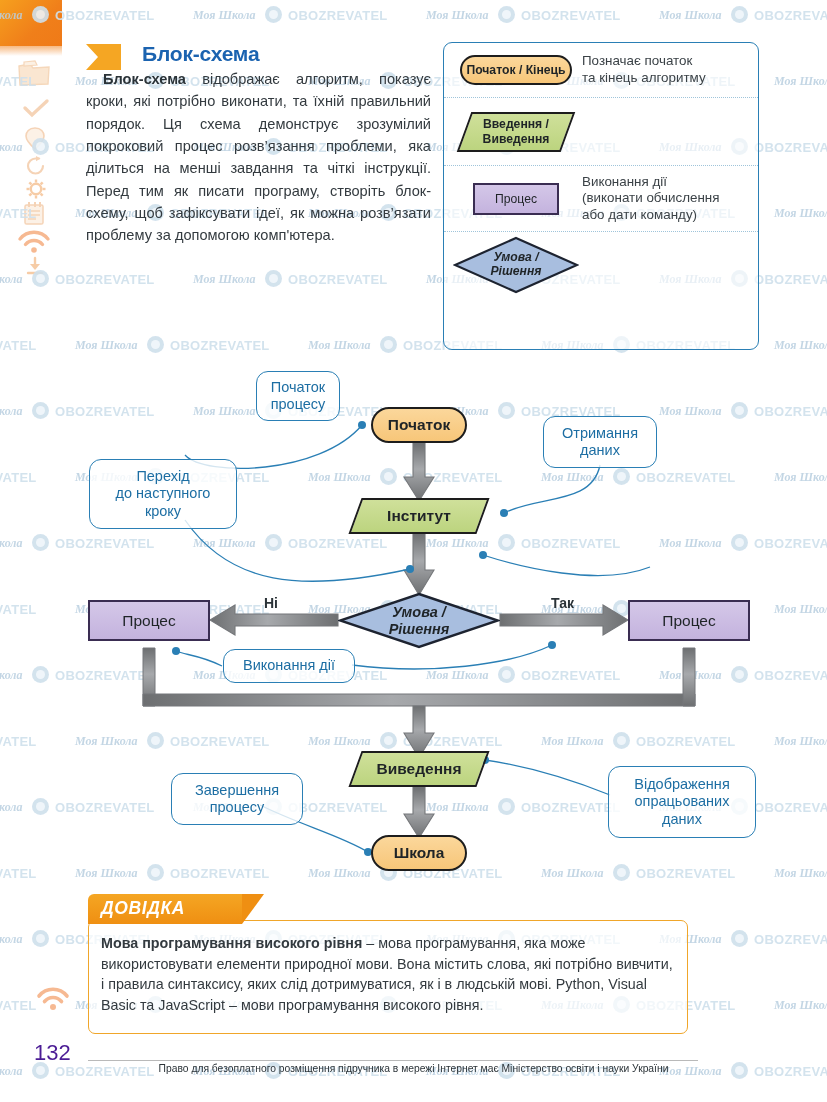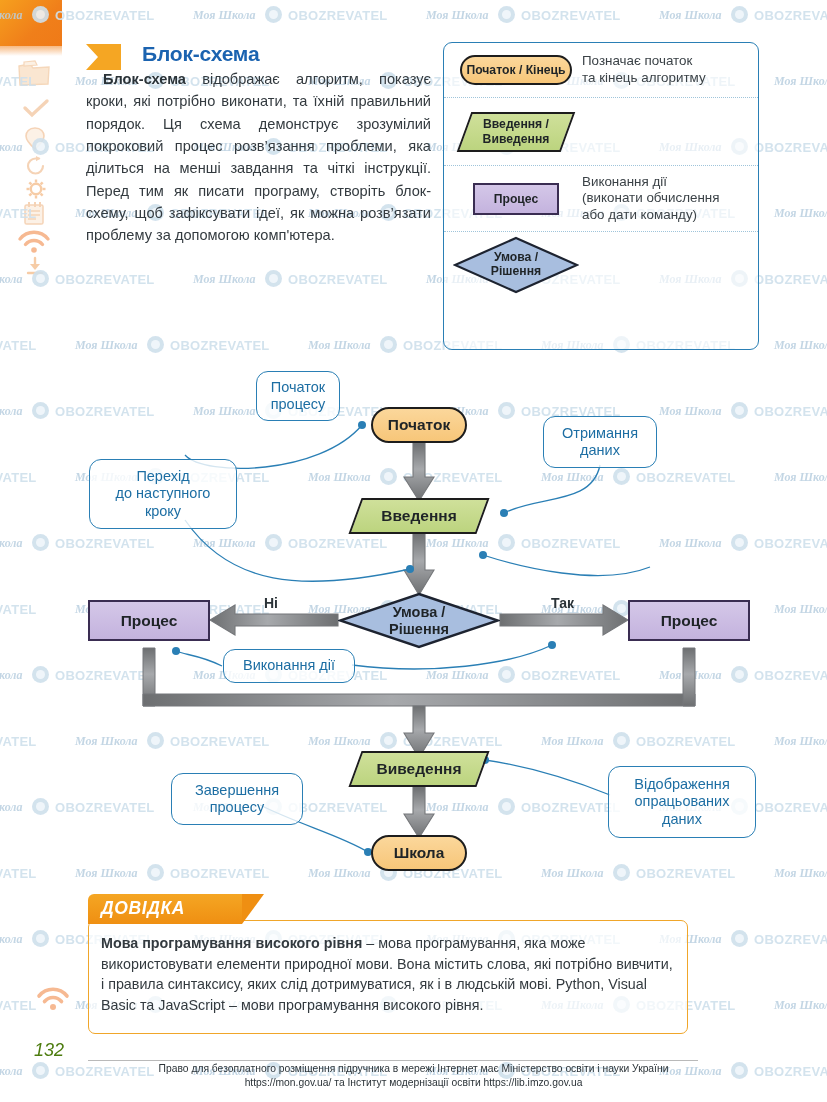"Процес" .sh-proc { font-weight: 700 -> 400 }
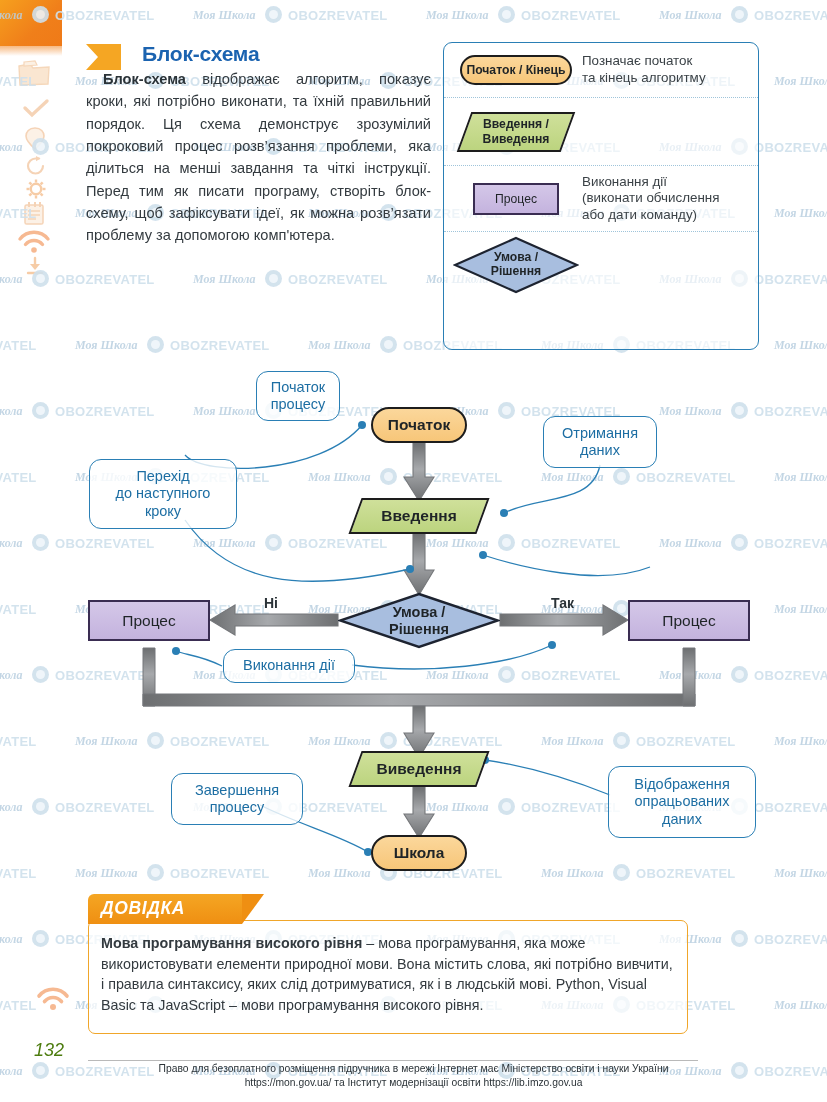"Умова /" .sh-dec { font-style: none -> italic }
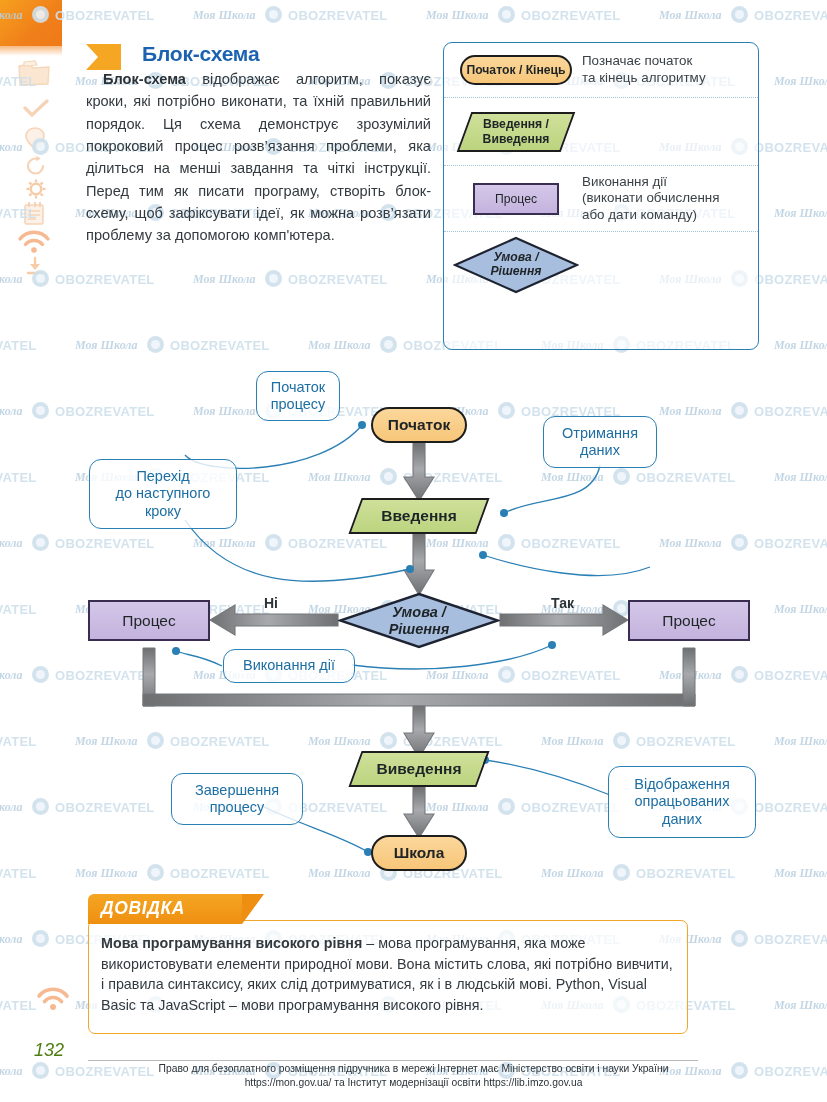"Введення" span { text: Введення -> Інститут }
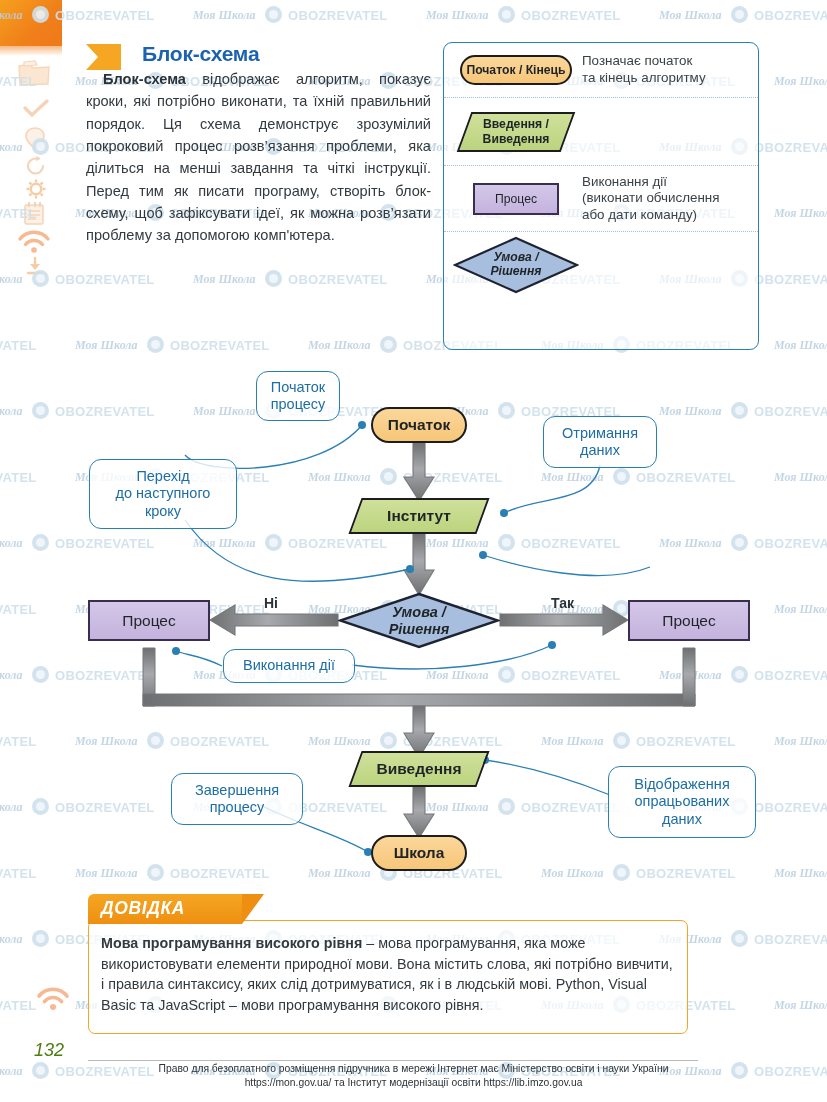"132" #pageno { color: #4d7c0f -> #4c1d95; font-size: 18px -> 22px; font-style: italic -> none }
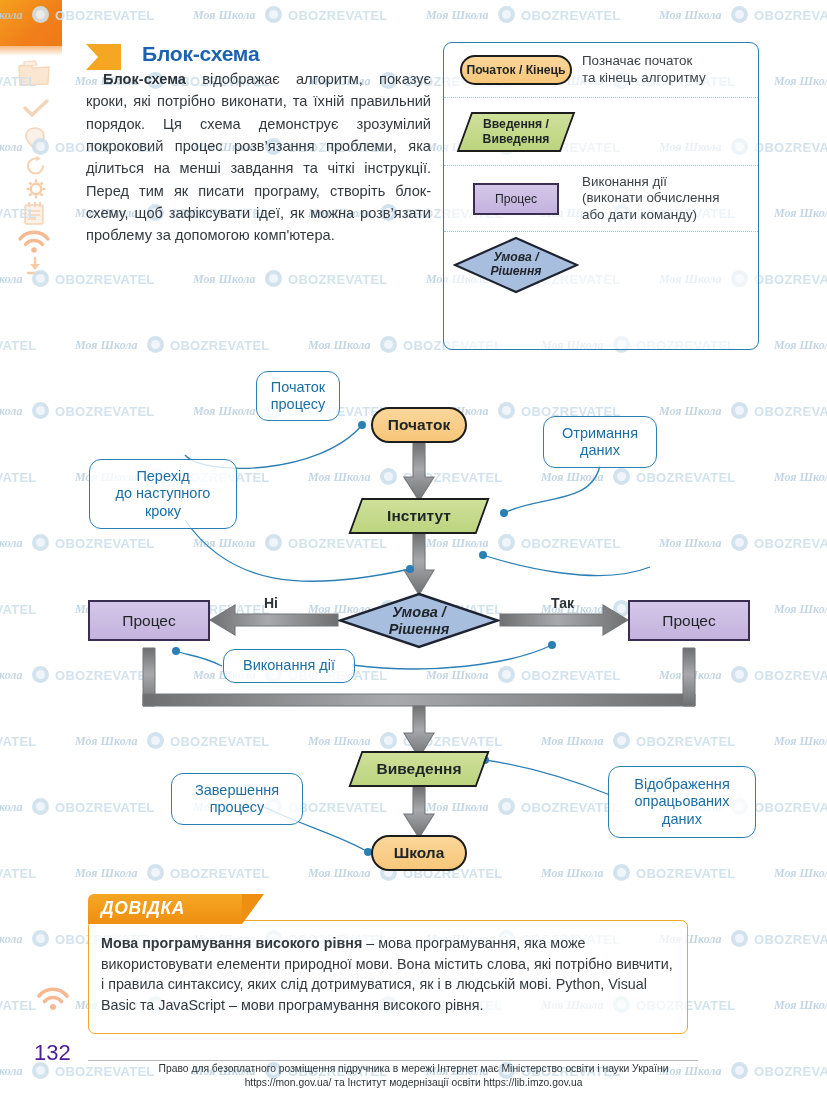"https://mon.gov.ua/ та Інститут" div { html: <div>https://mon.gov.ua/ та Інститут модернізації освіти https://lib.imzo.gov.ua</div> -> none }
